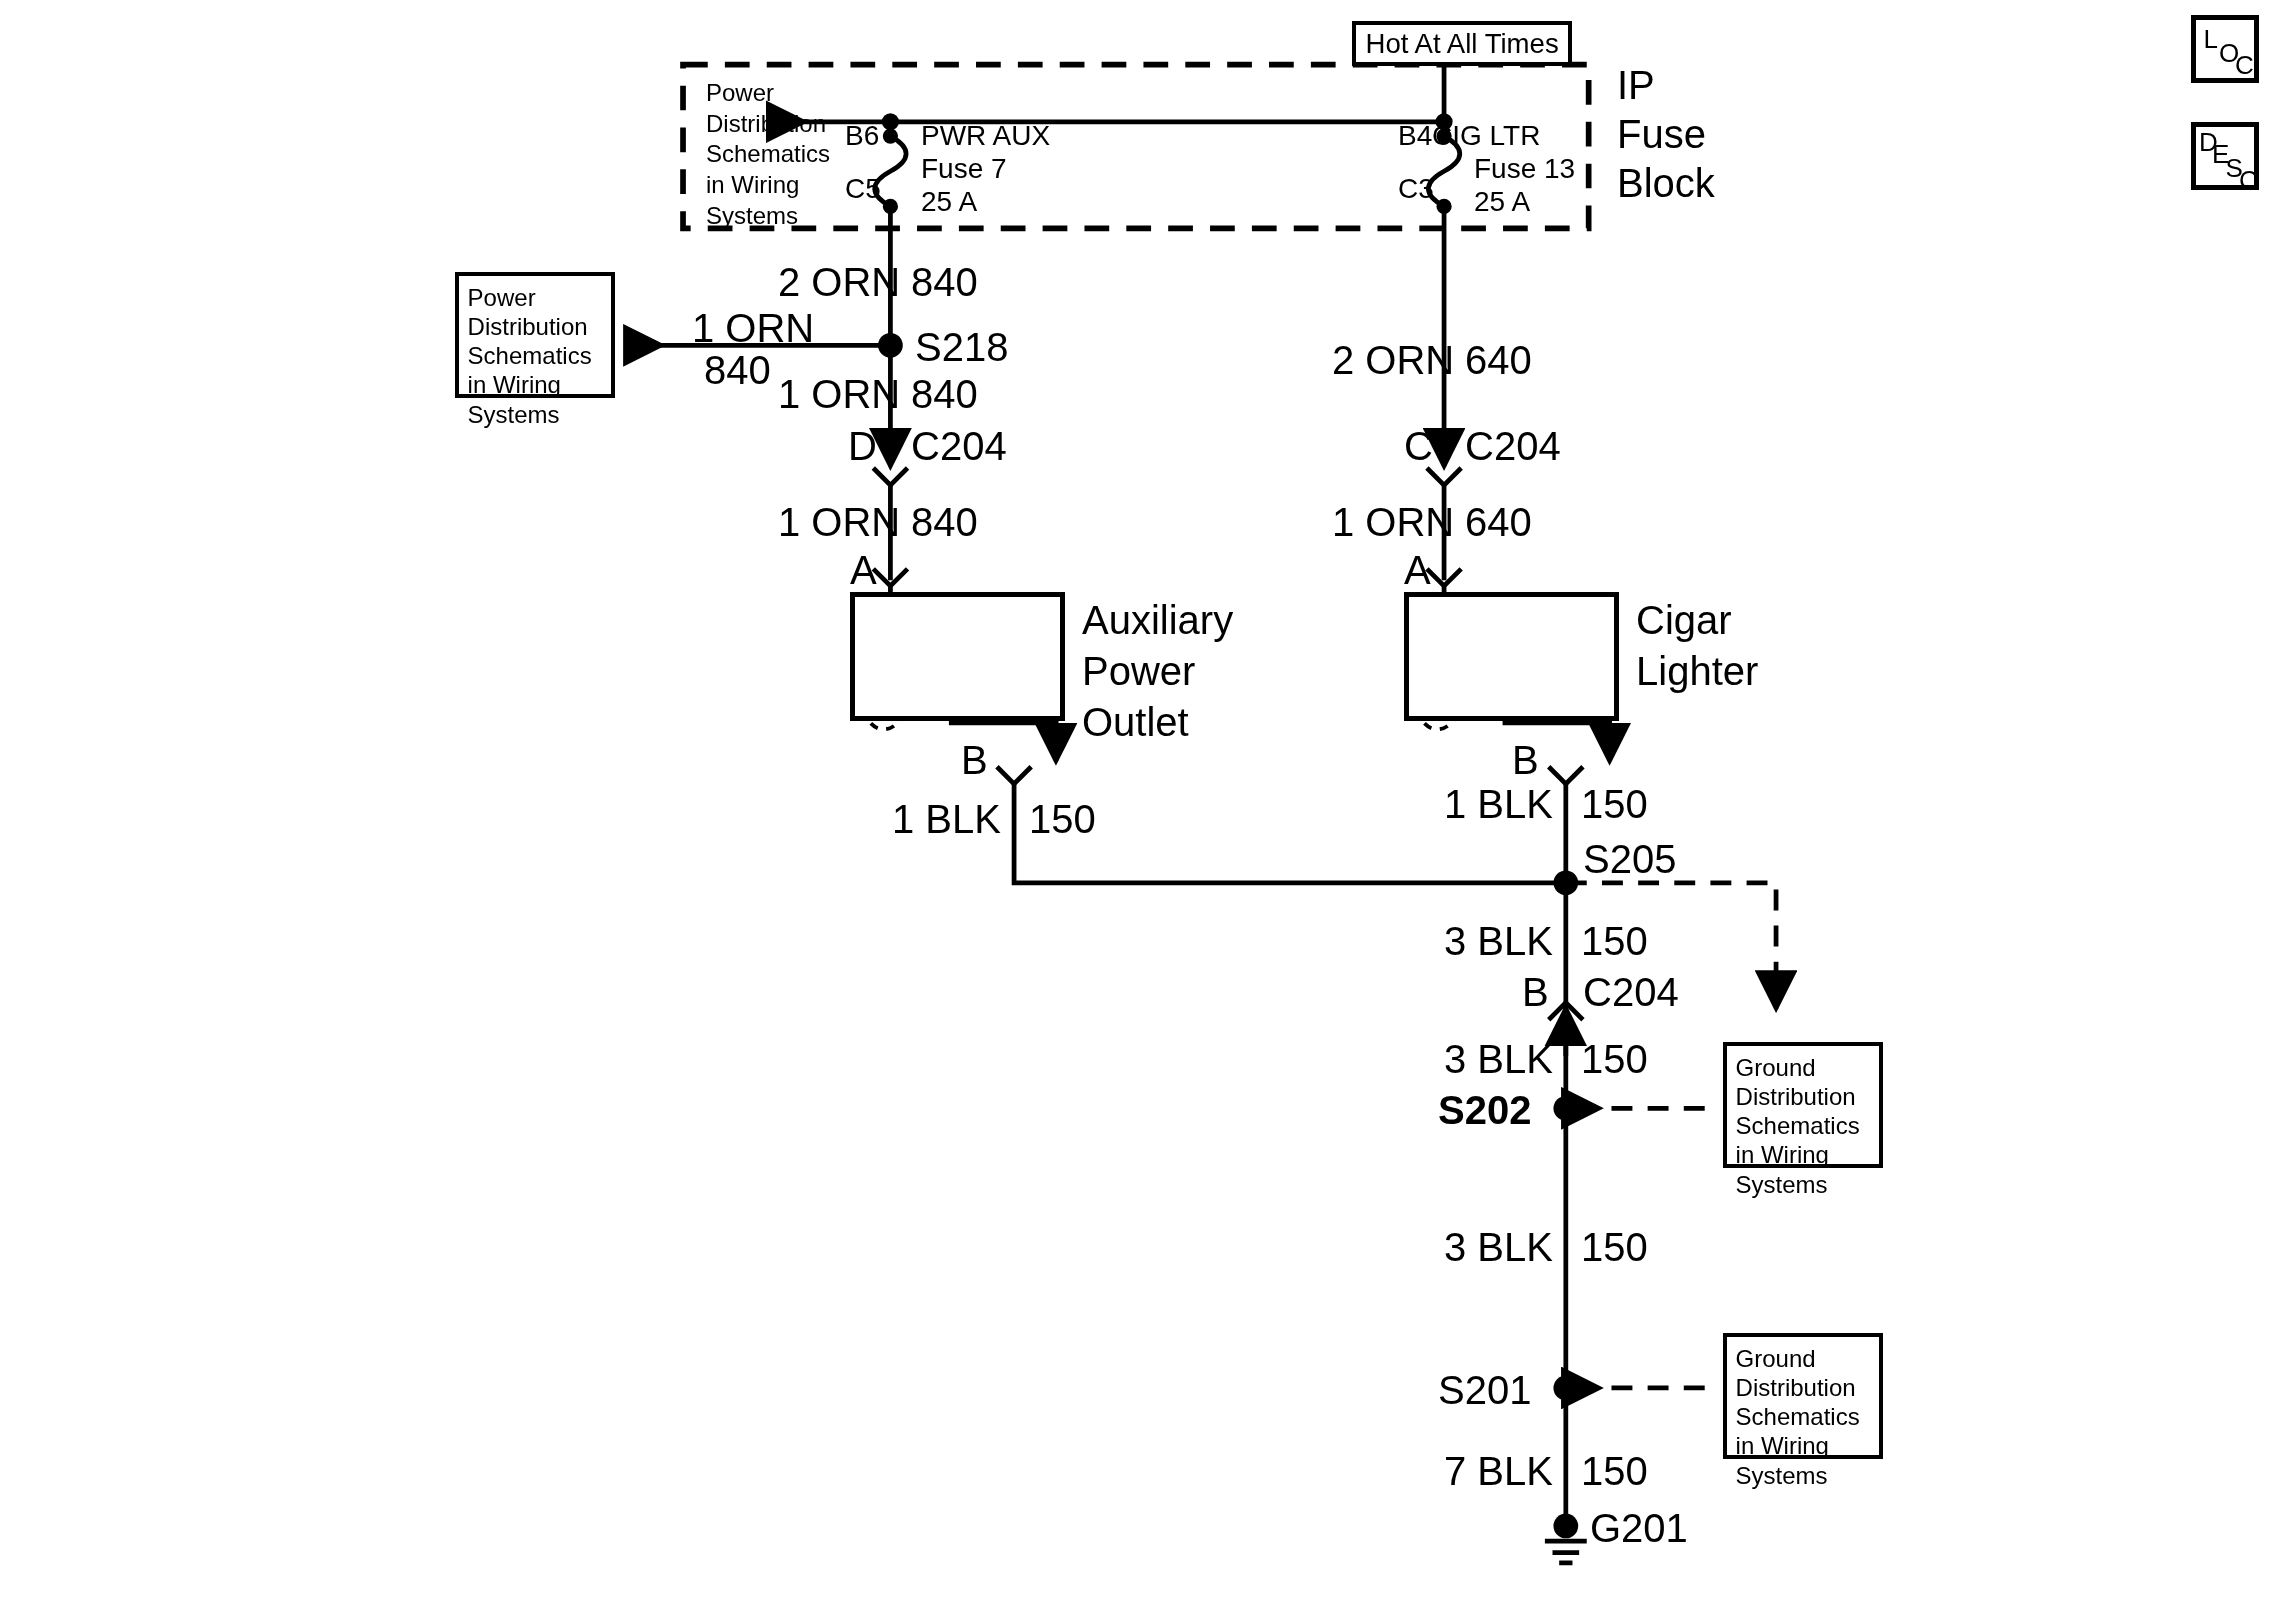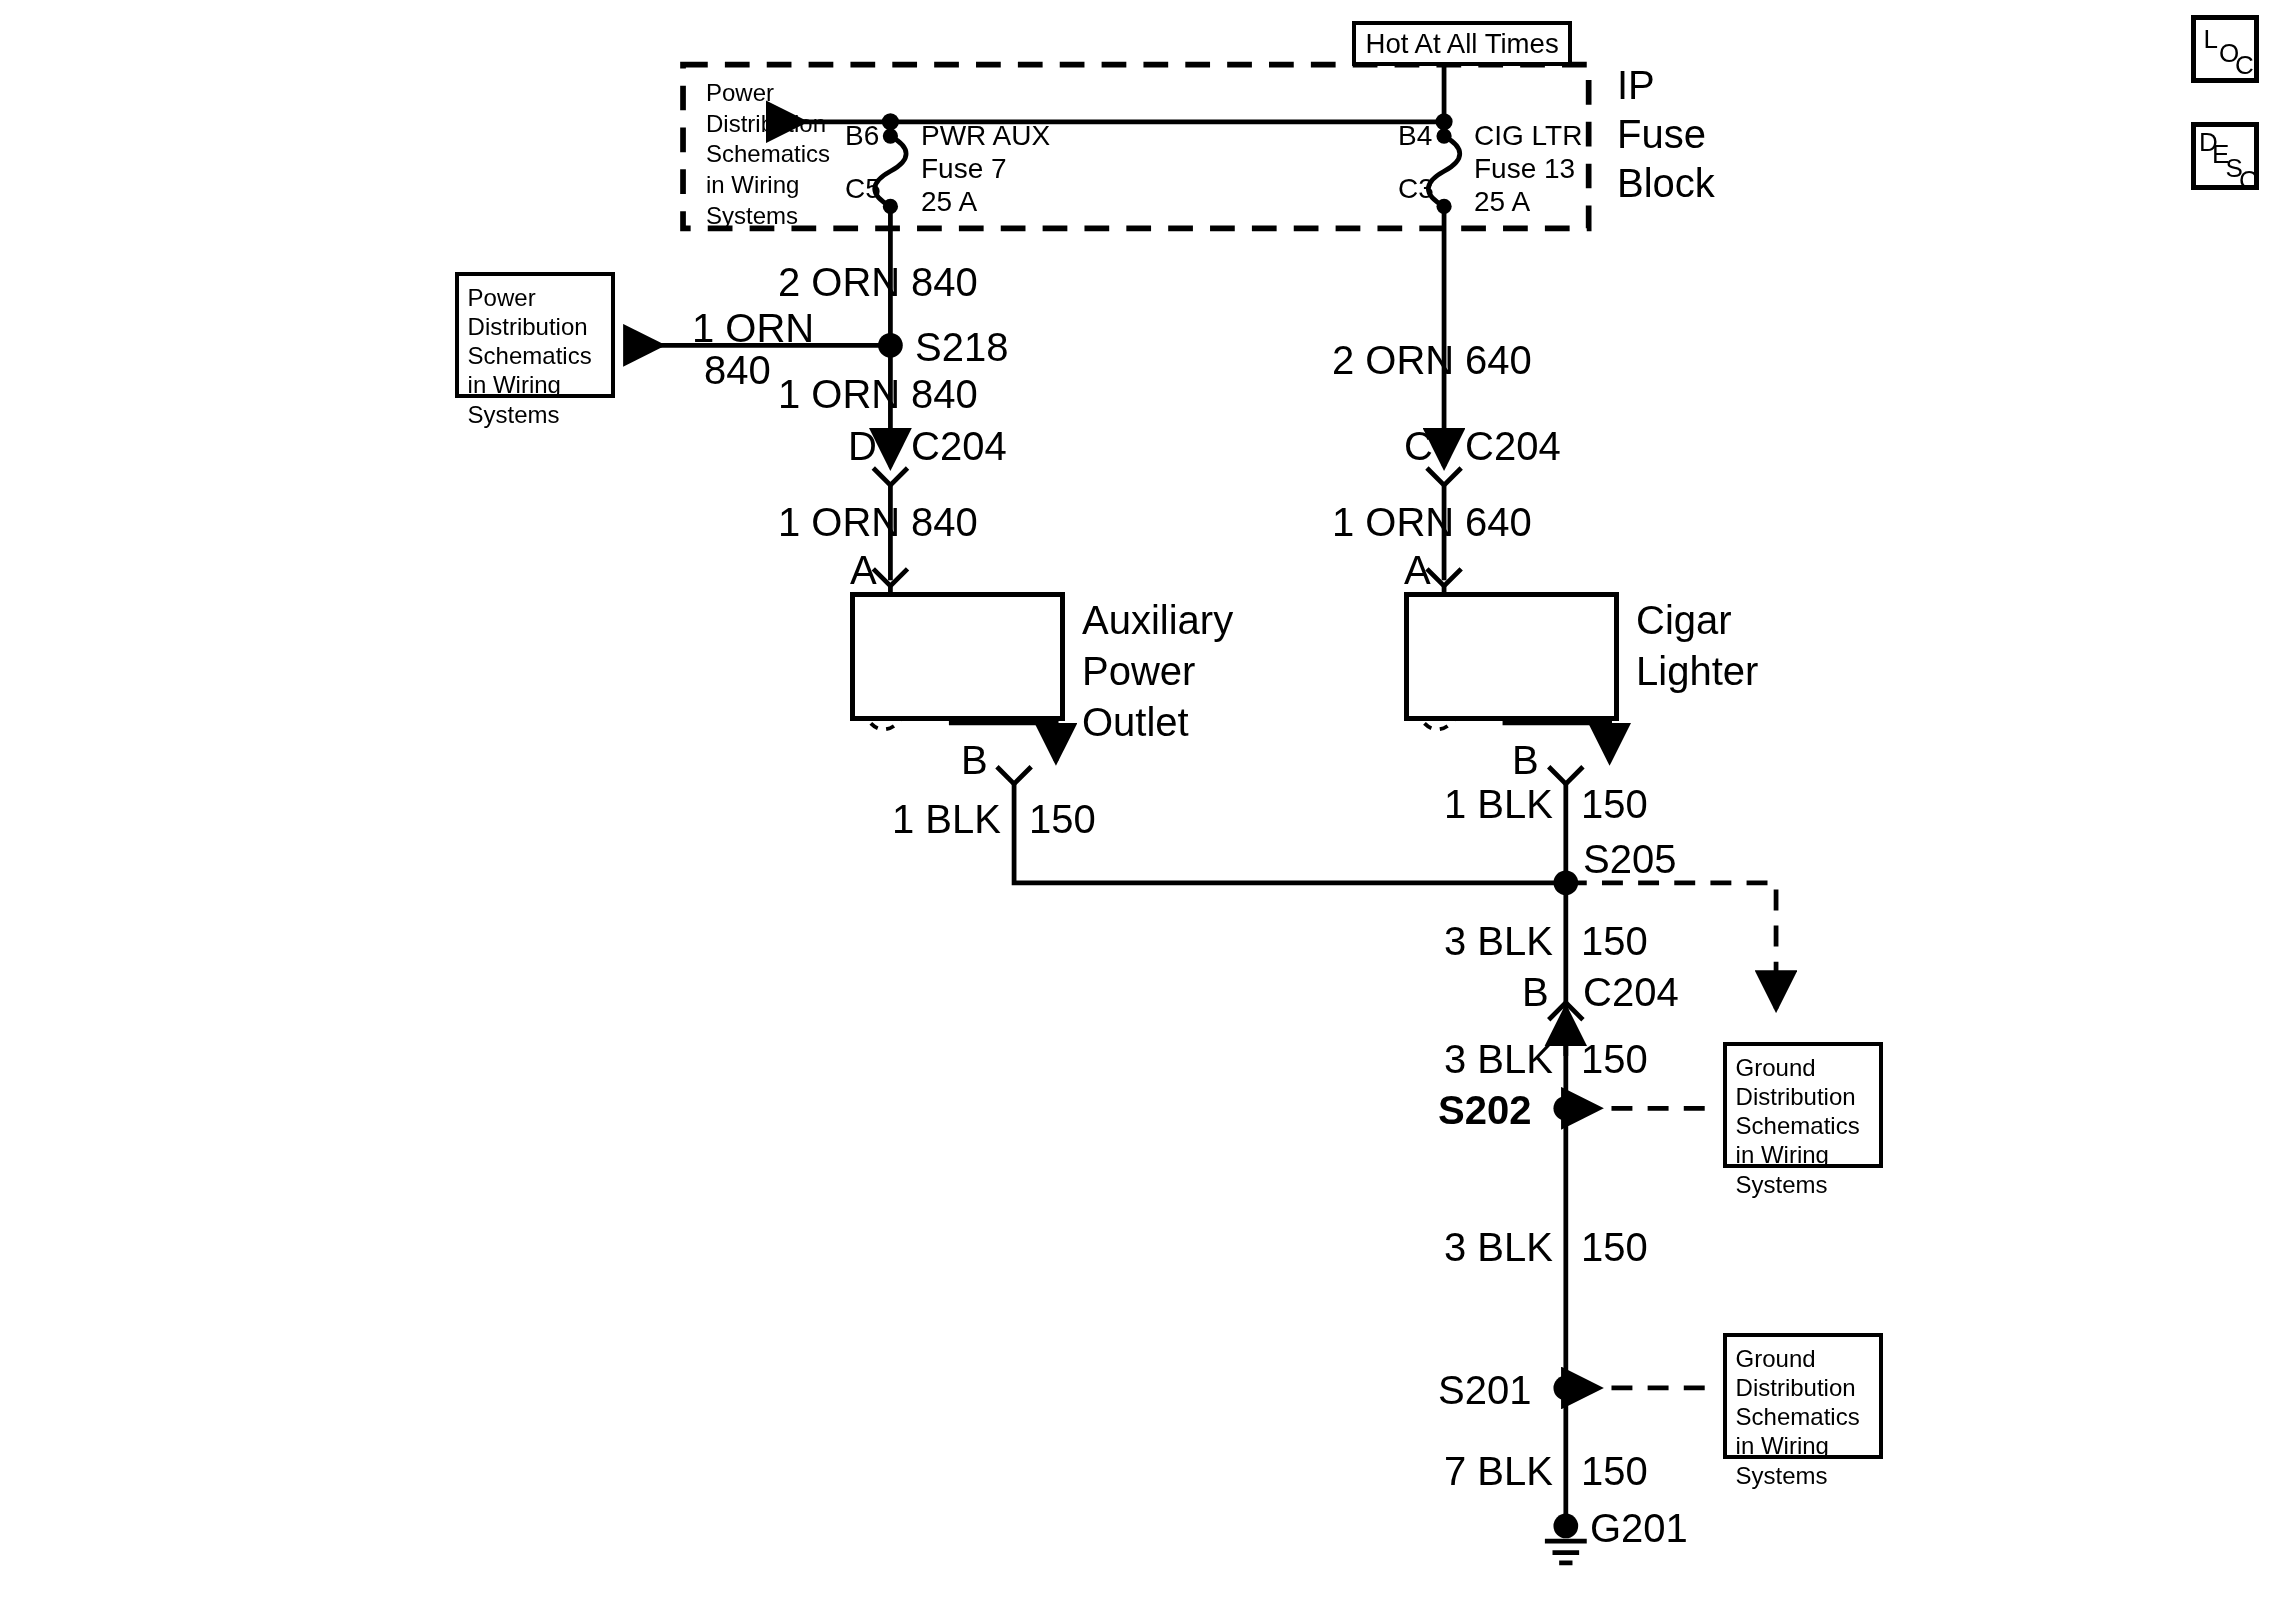"CIG LTR" div.lbl { left: 1474px -> 1432px }
